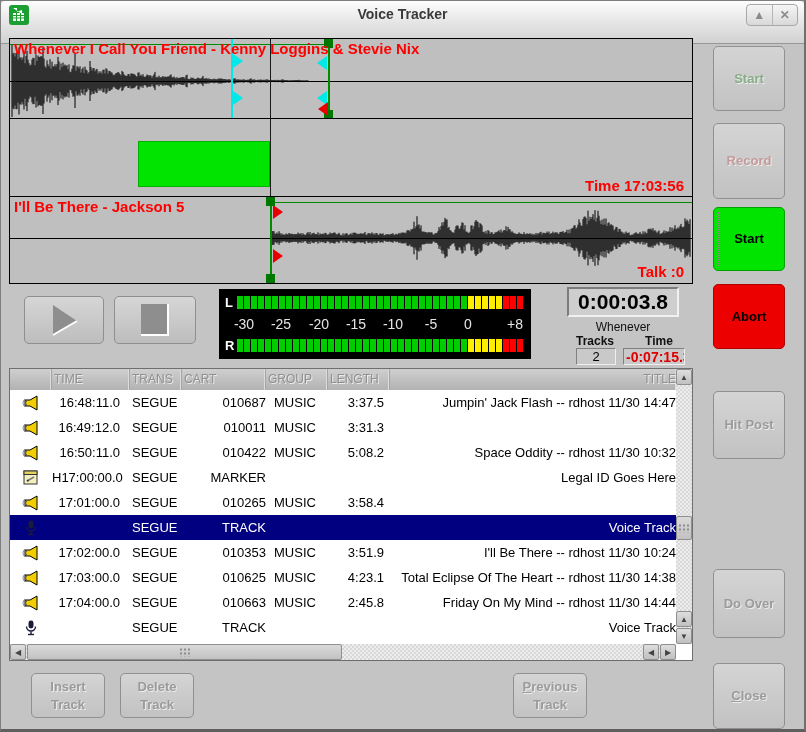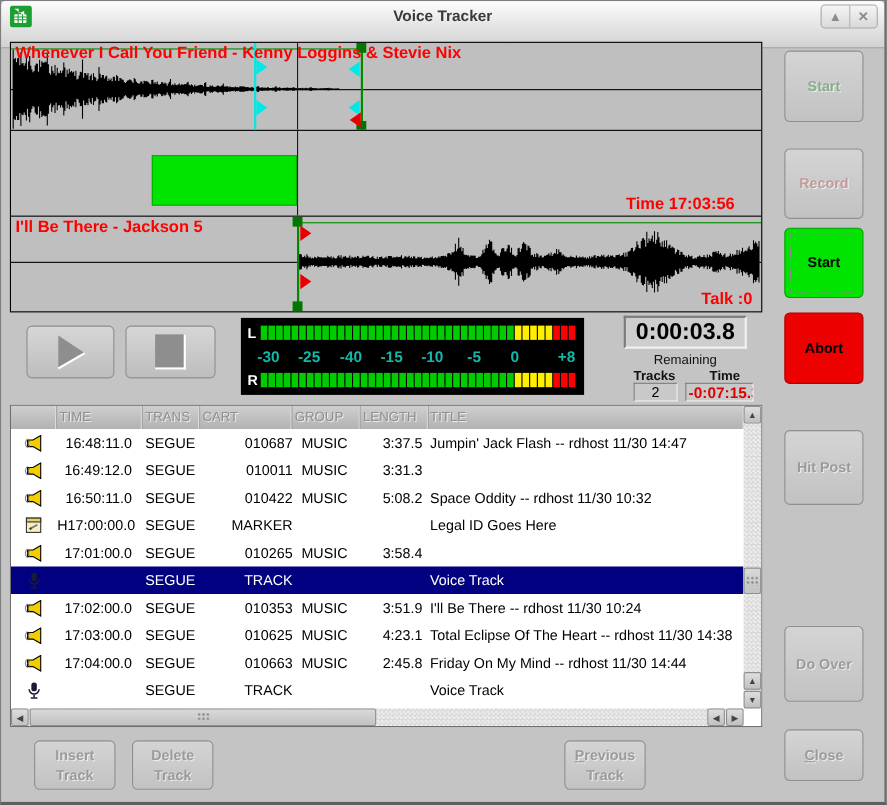"Record" div.pbtn { height: 64px -> 76px; top: 134px -> 122px }
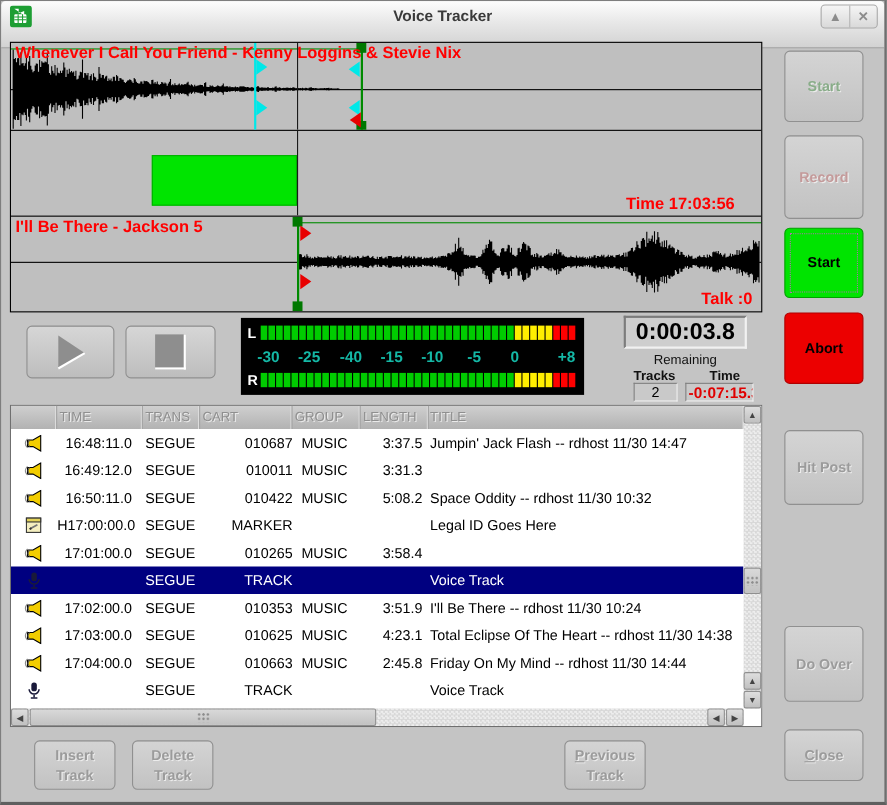"Time 17:03:56" div.red-label { right: 24px -> 8px }
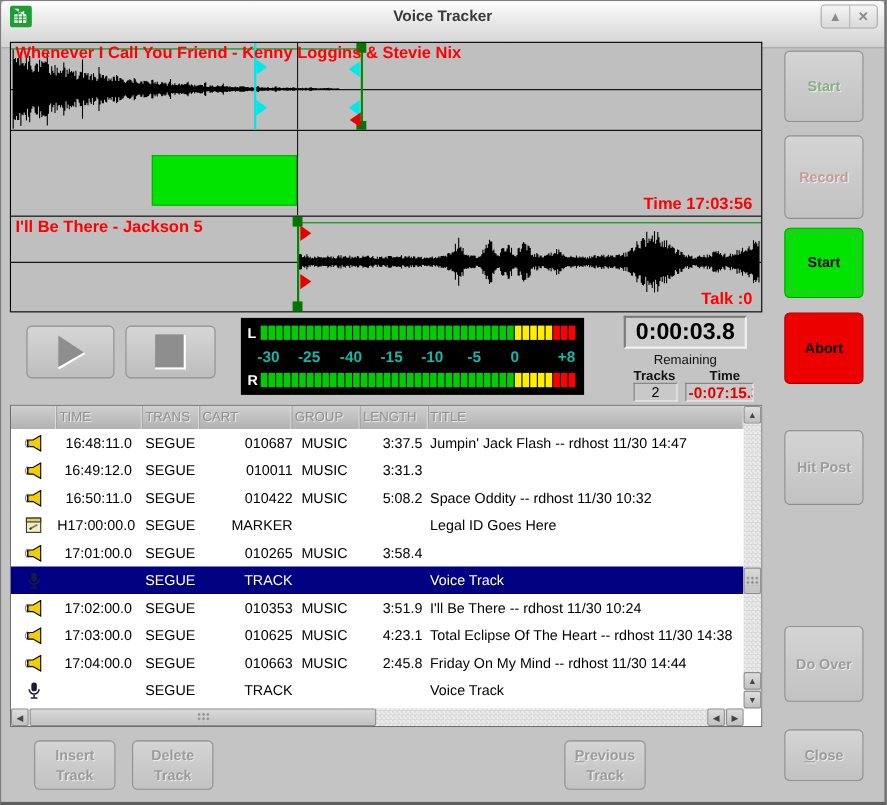"-30" .scale-lbl { color: #14b8a6 -> #e5e5e5; font-weight: bold -> normal }
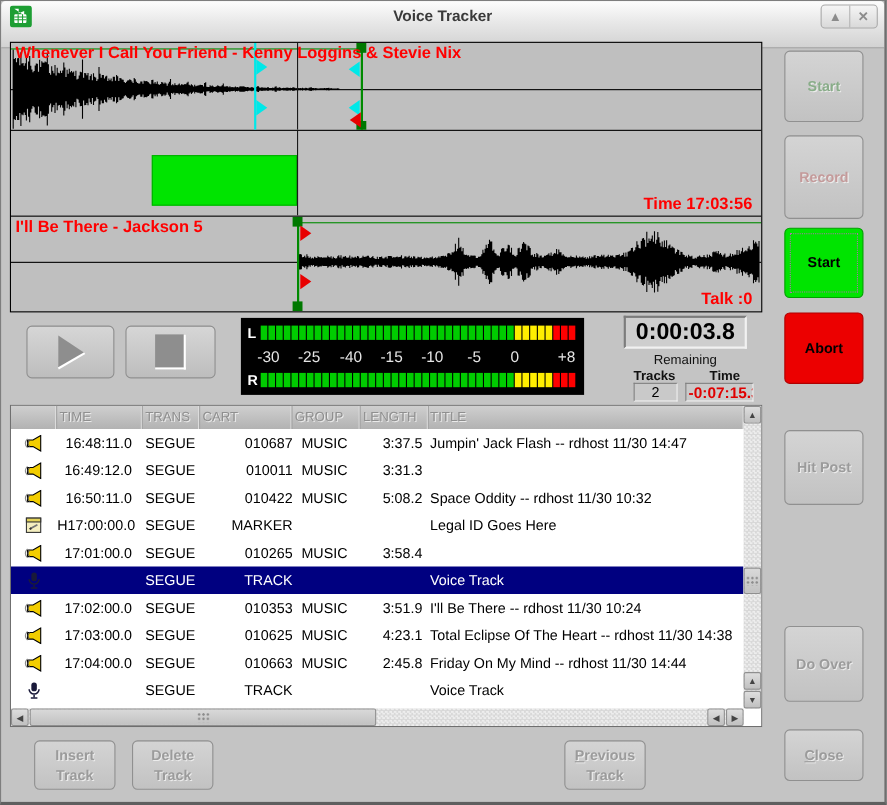"-40" div.scale-lbl { text: -40 -> -20 }
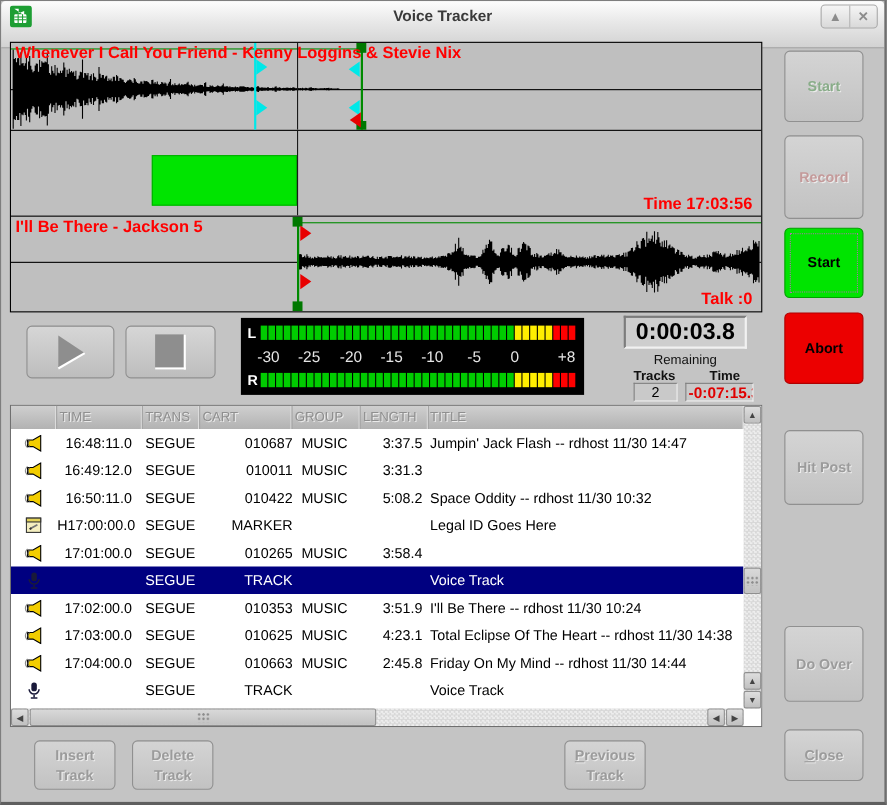"Remaining" div.rem-label { text: Remaining -> Whenever }
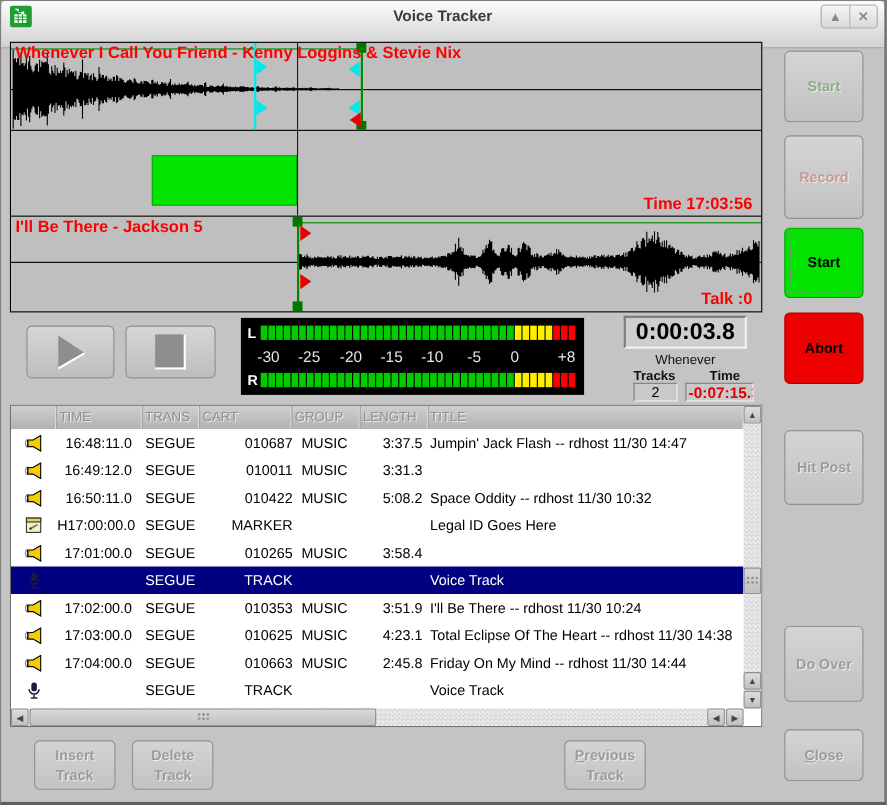"TITLE" .c-title { text-align: none -> right }
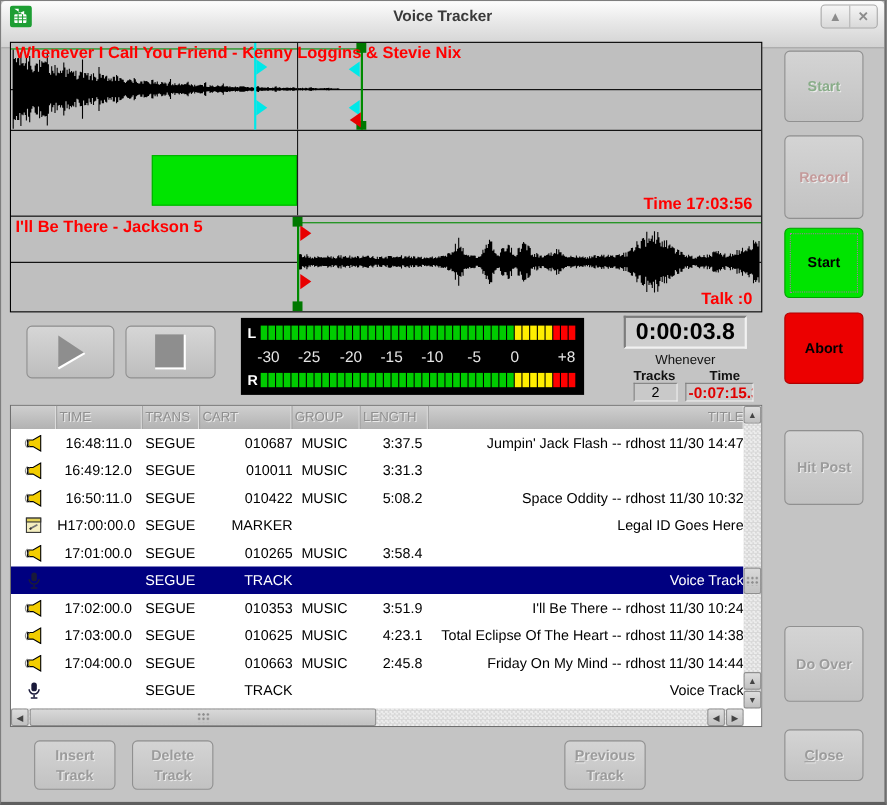"Close" div.pbtn { height: 47px -> 66px }
